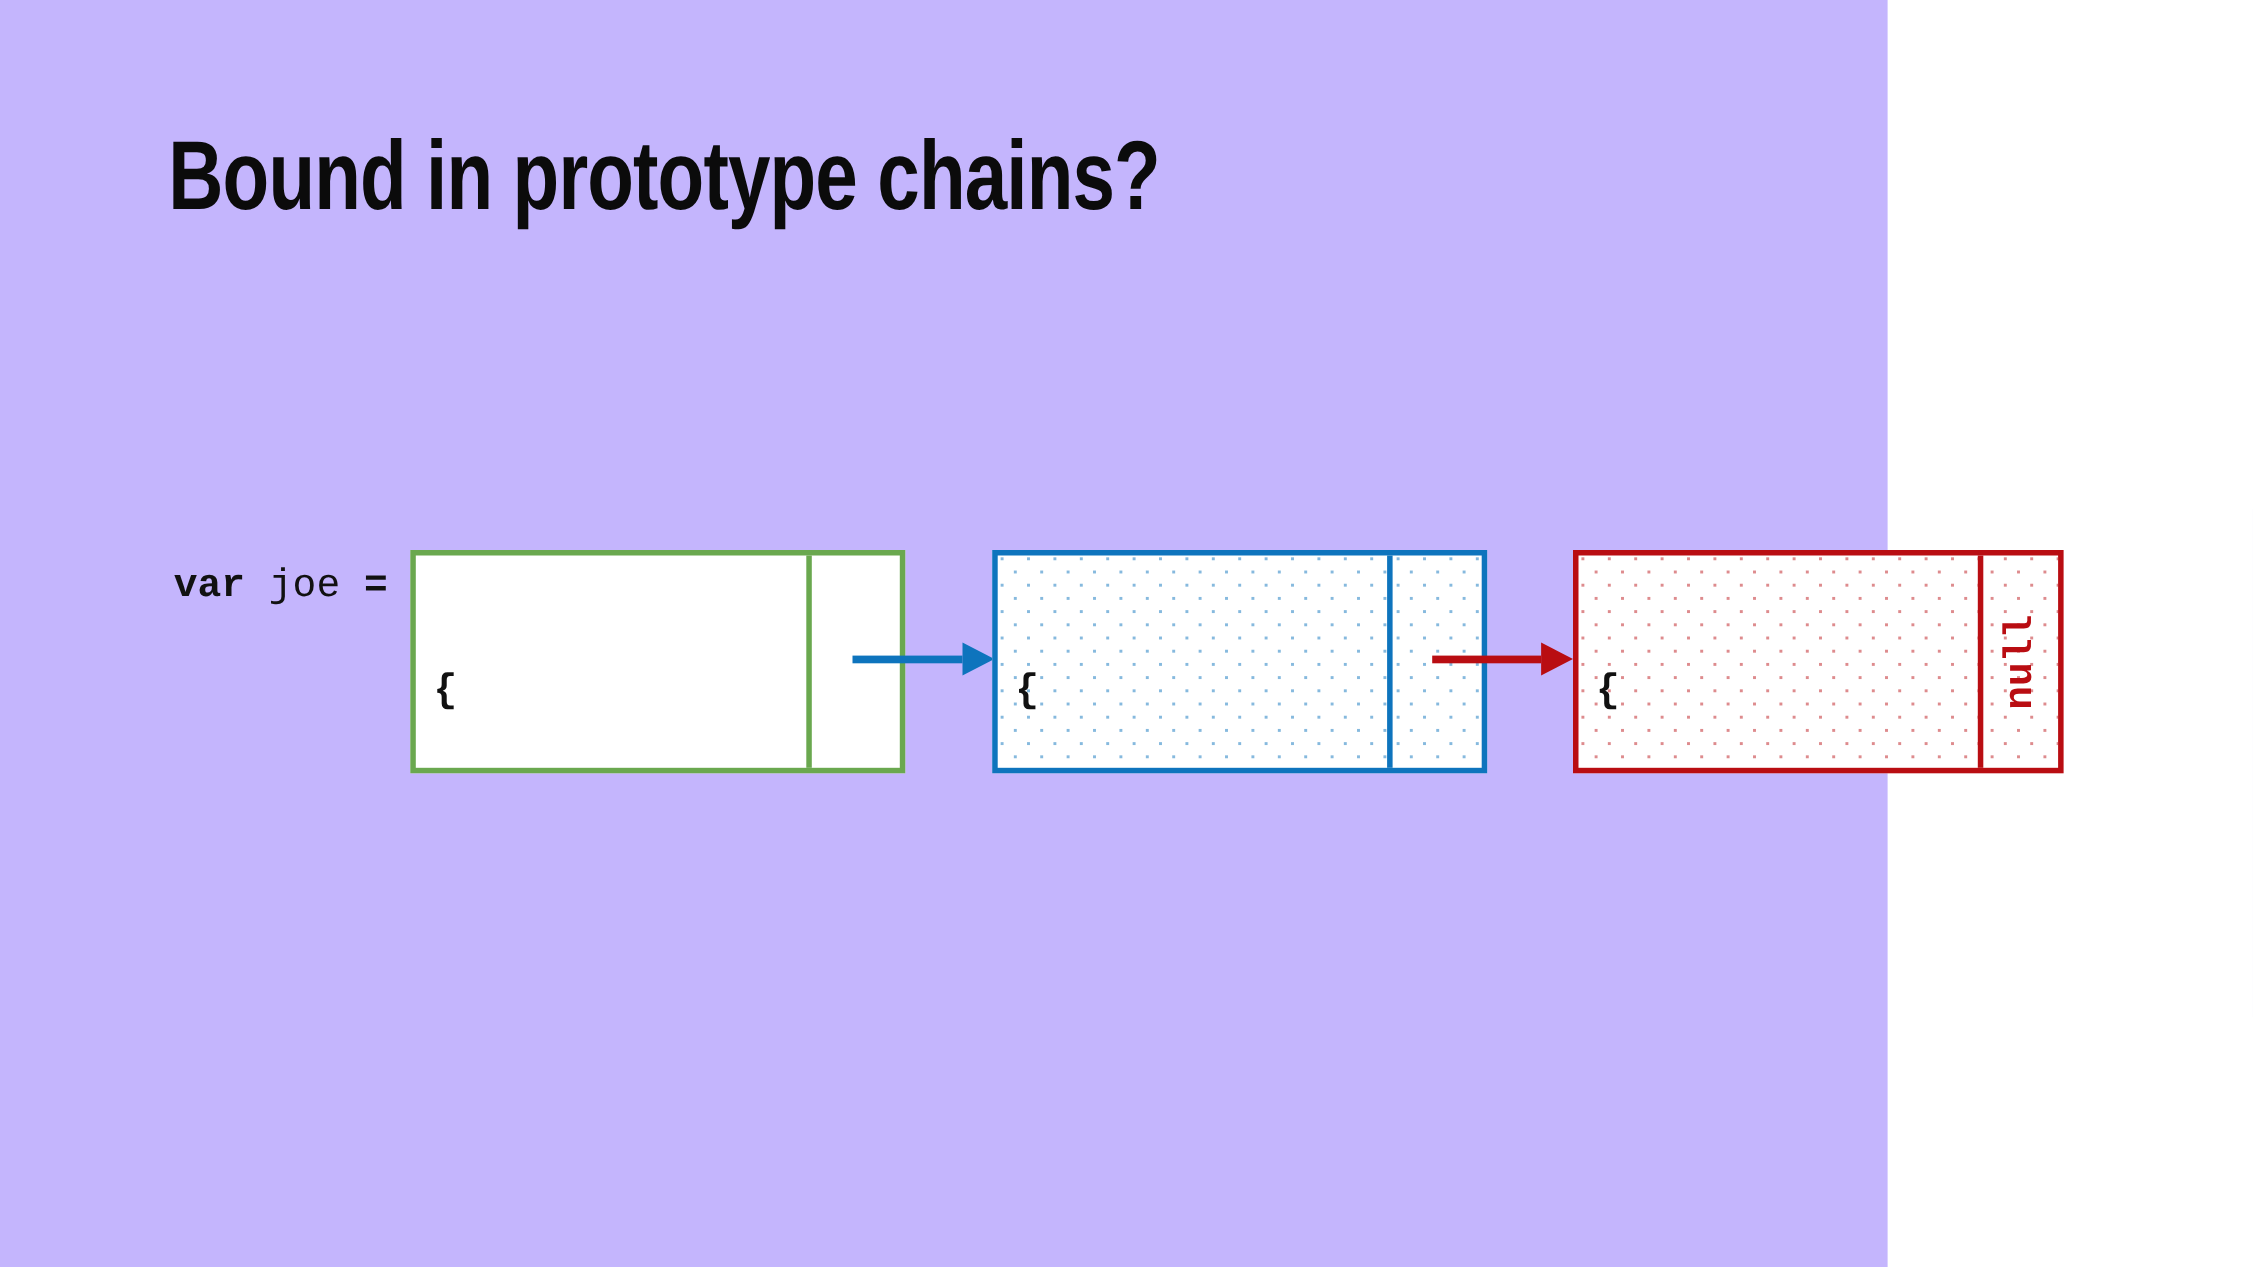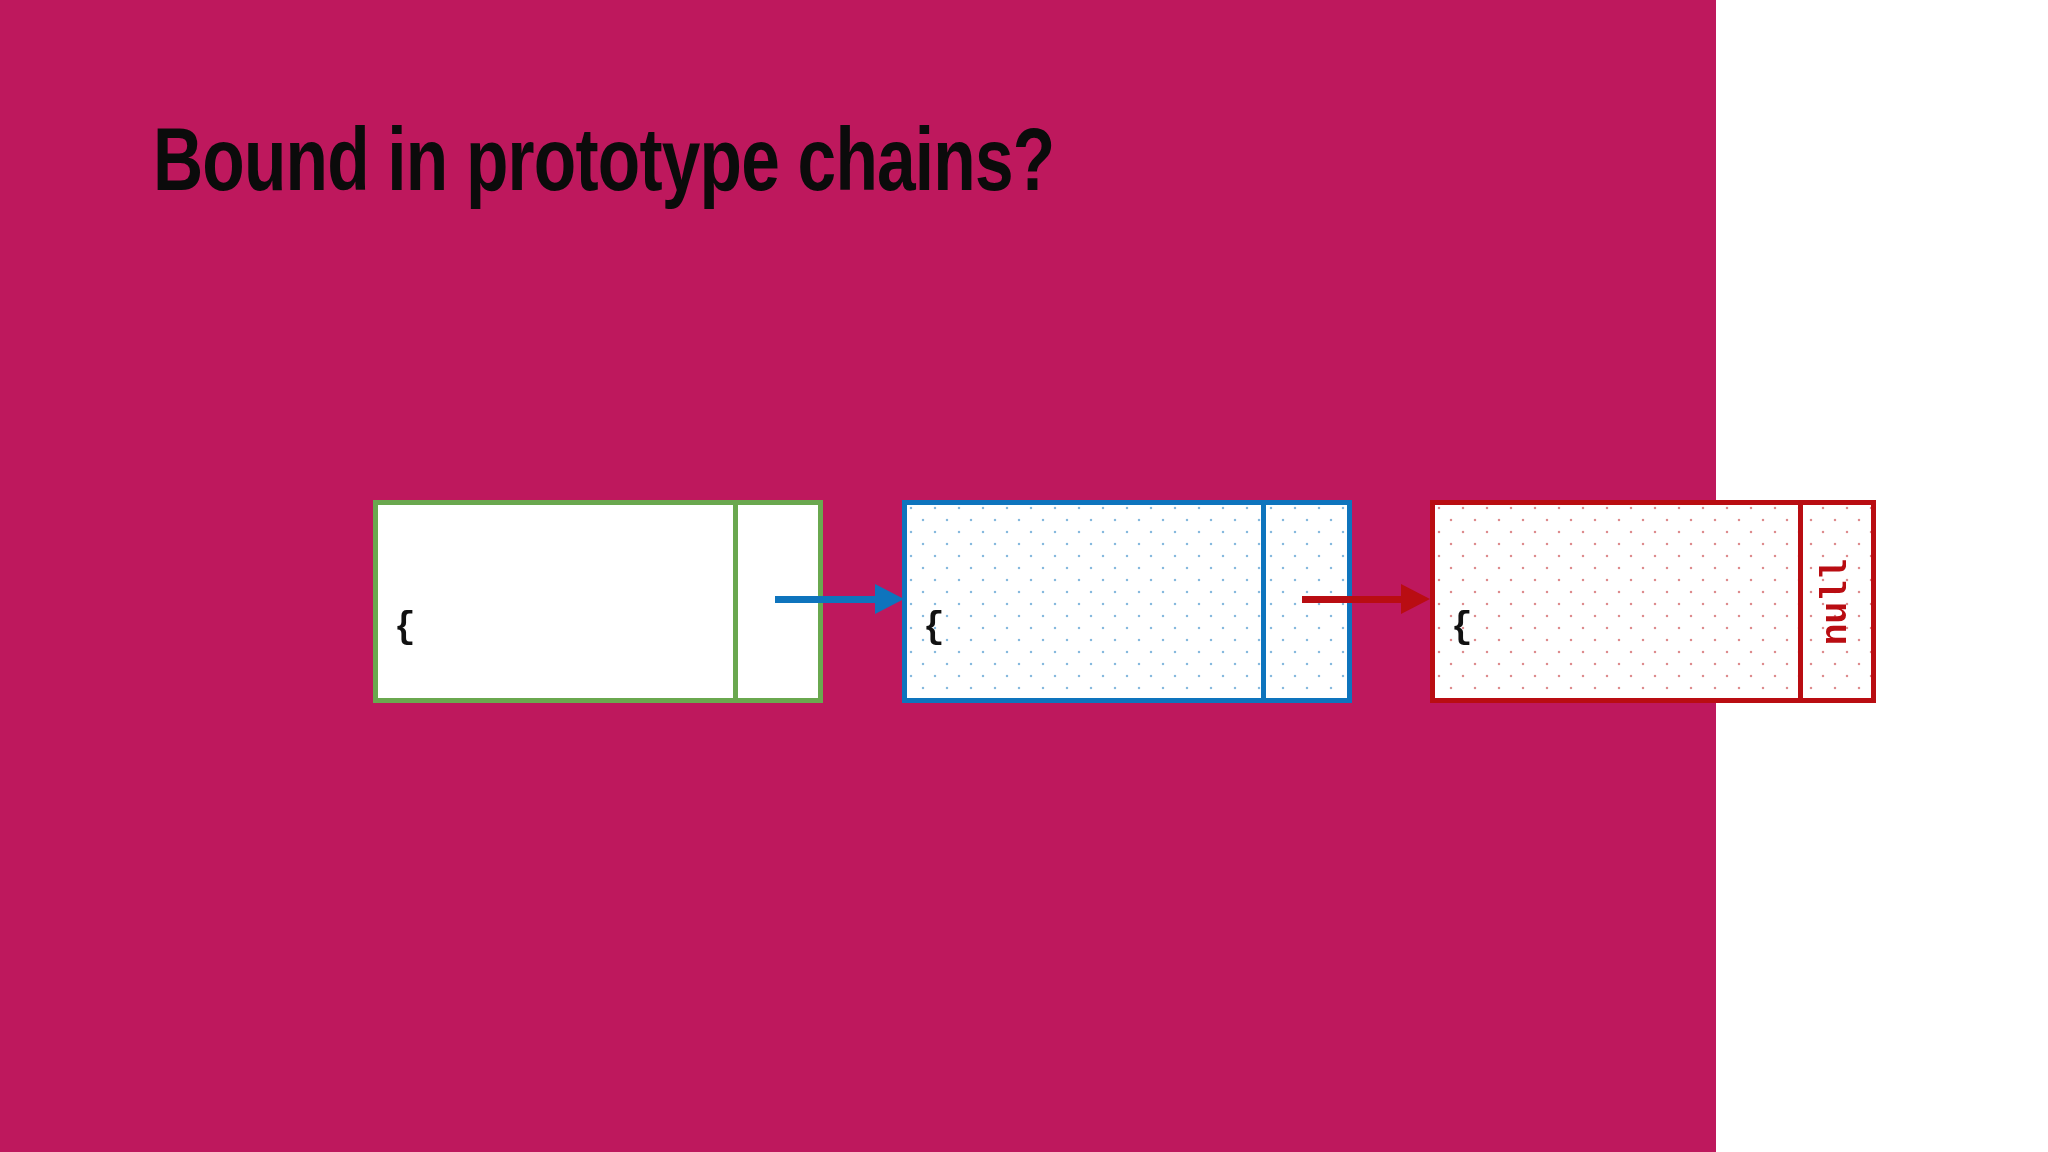"Bound in prototype chains?" .slide { background: #be185d -> #c4b5fd }
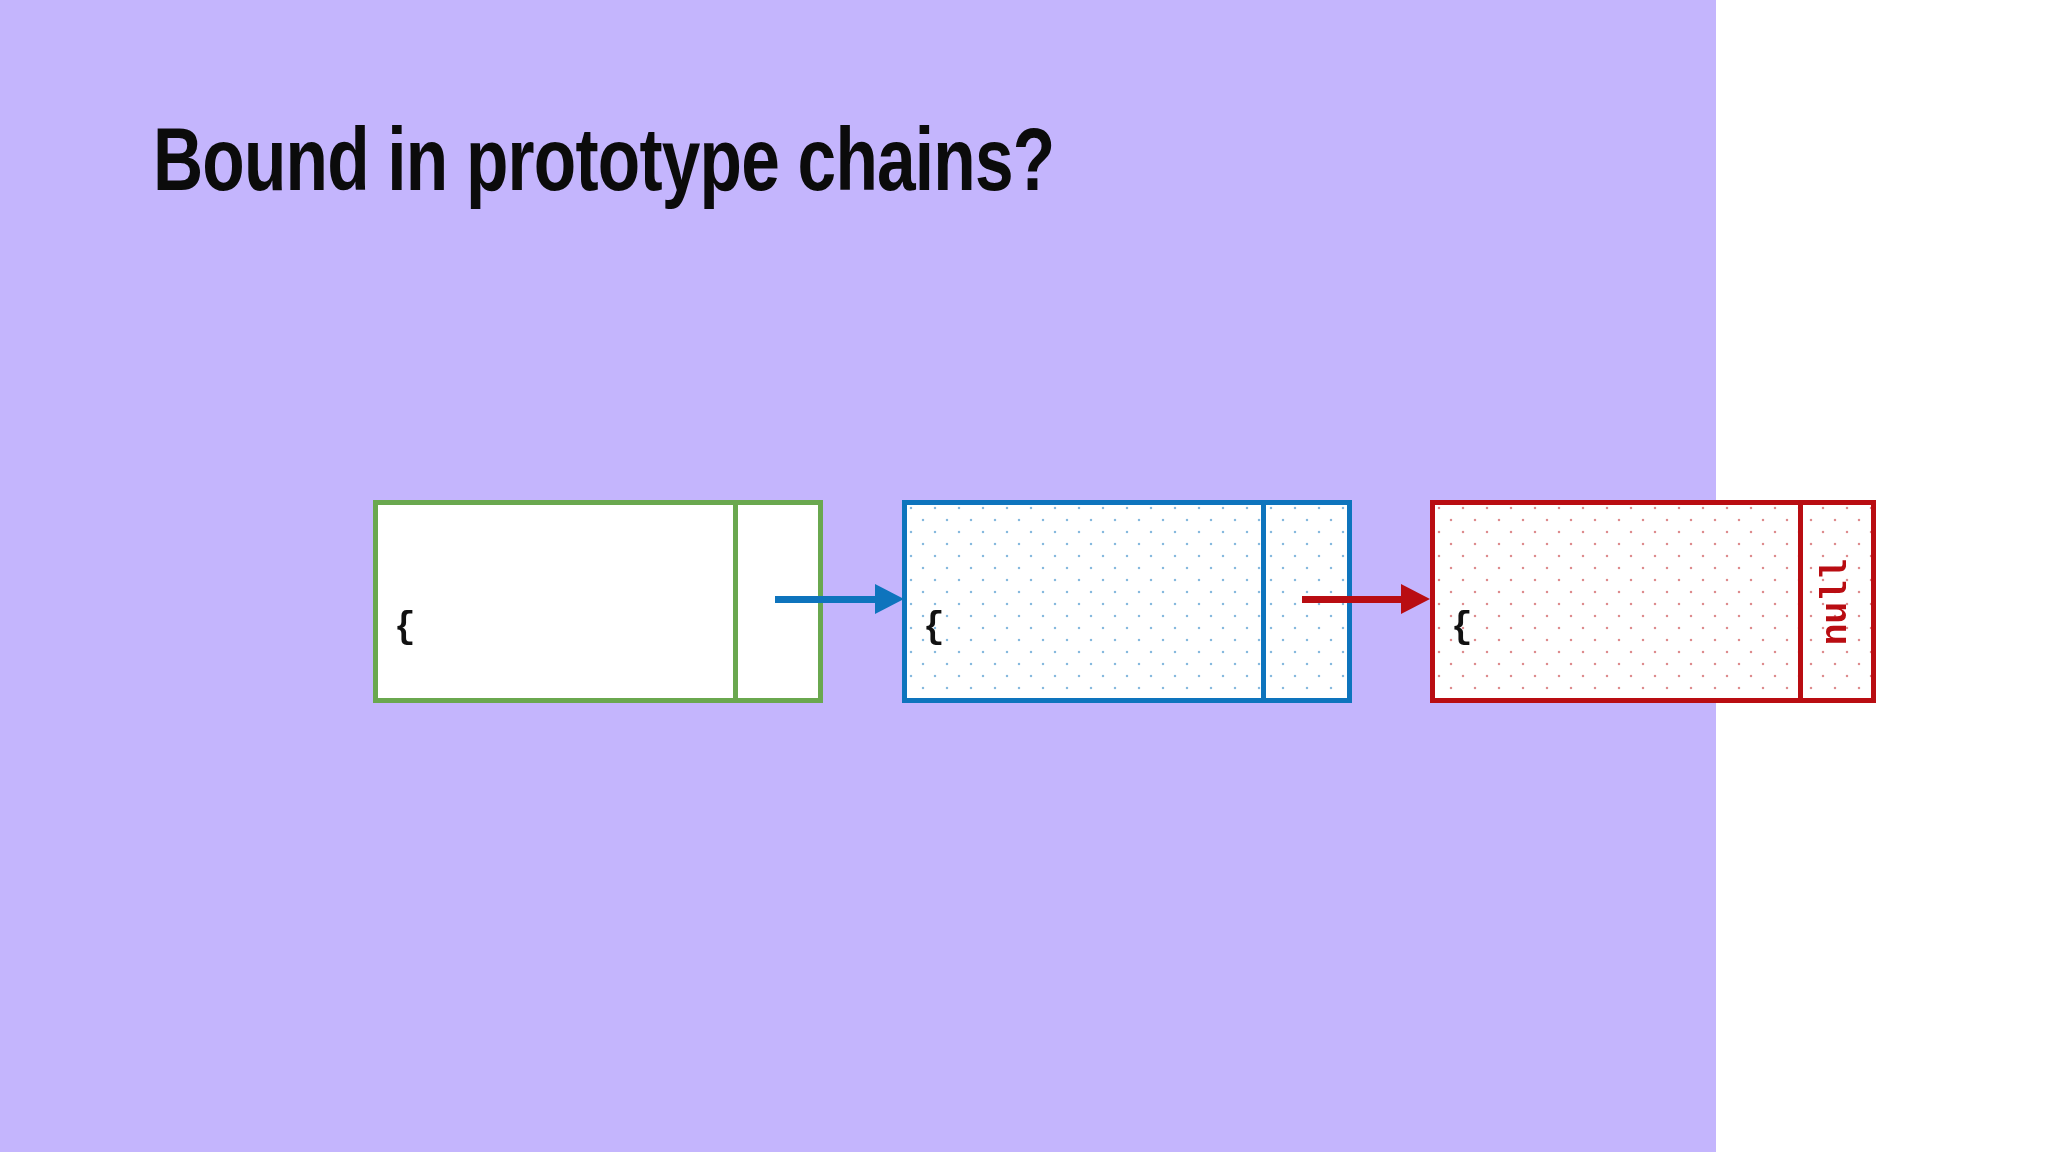"var joe =" div.code { html: none -> <div><span>var</span><span> joe </span><span>= </span></div> }
